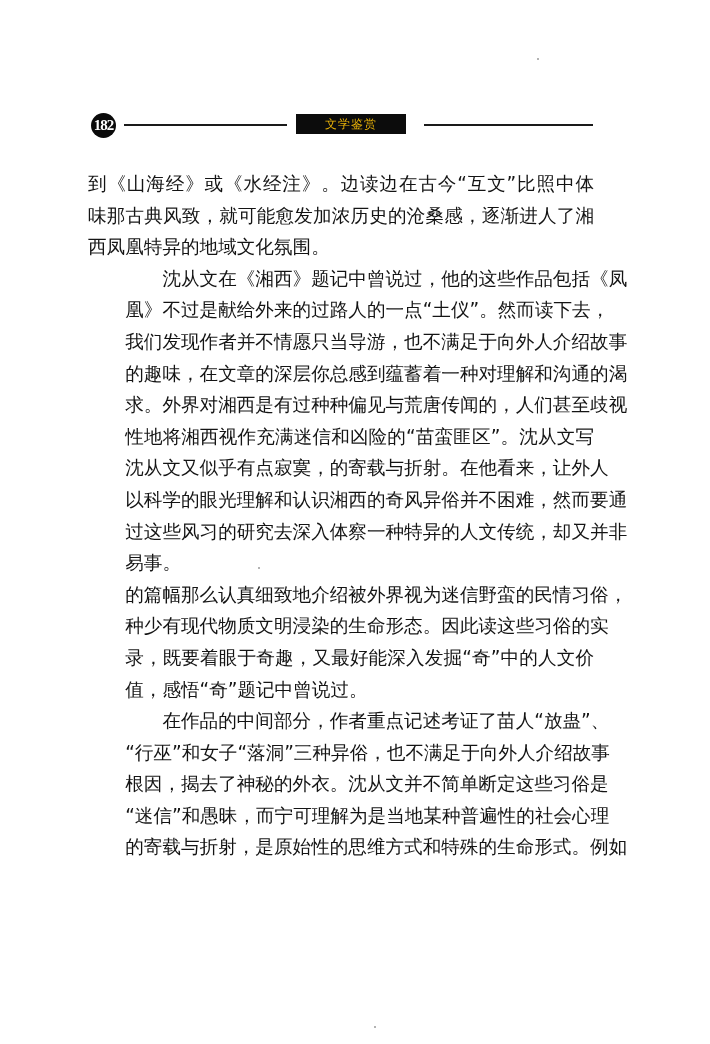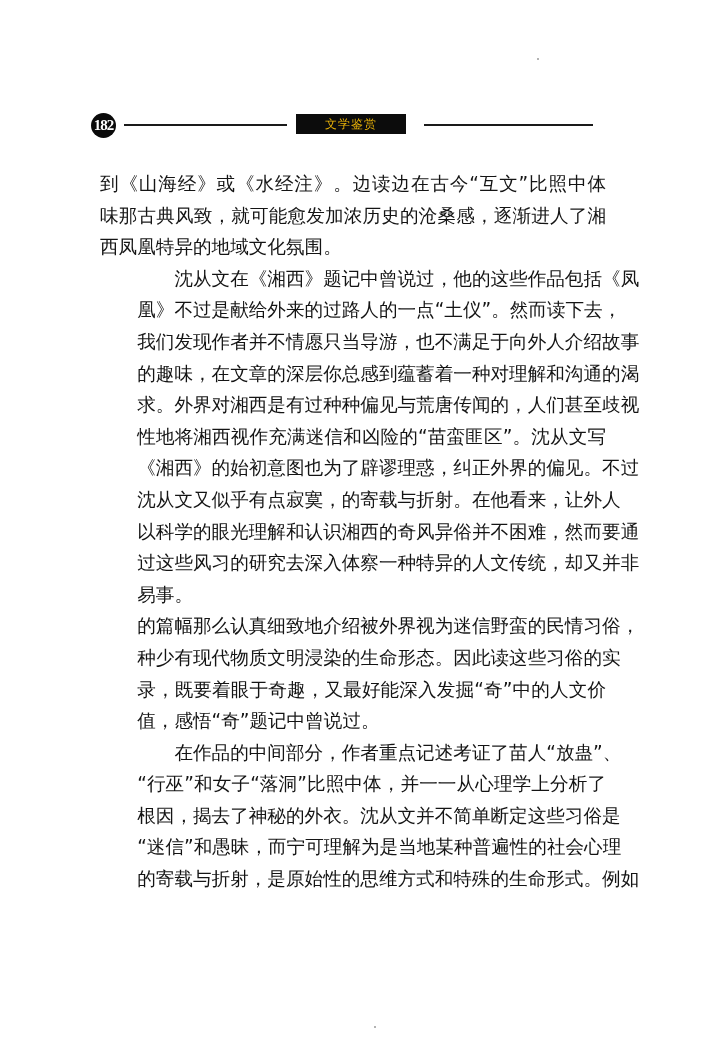"到《山海经》或《水经注》。边读边在古今“互文”比照中体" .body-text { margin-left: 12px -> none }
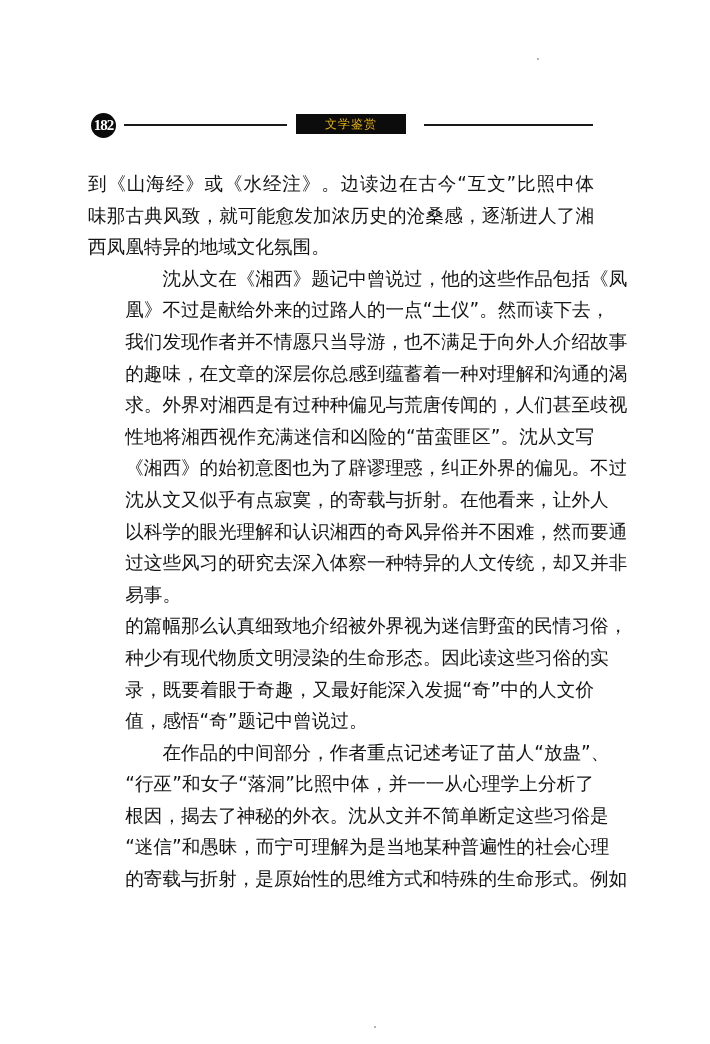"《湘西》的始初意图也为了辟谬理惑，纠正外界的偏见。不过" span.line { html: <span>《湘西》的始初意图也为了辟谬理惑，纠正外界的偏见。不过</span> -> none }
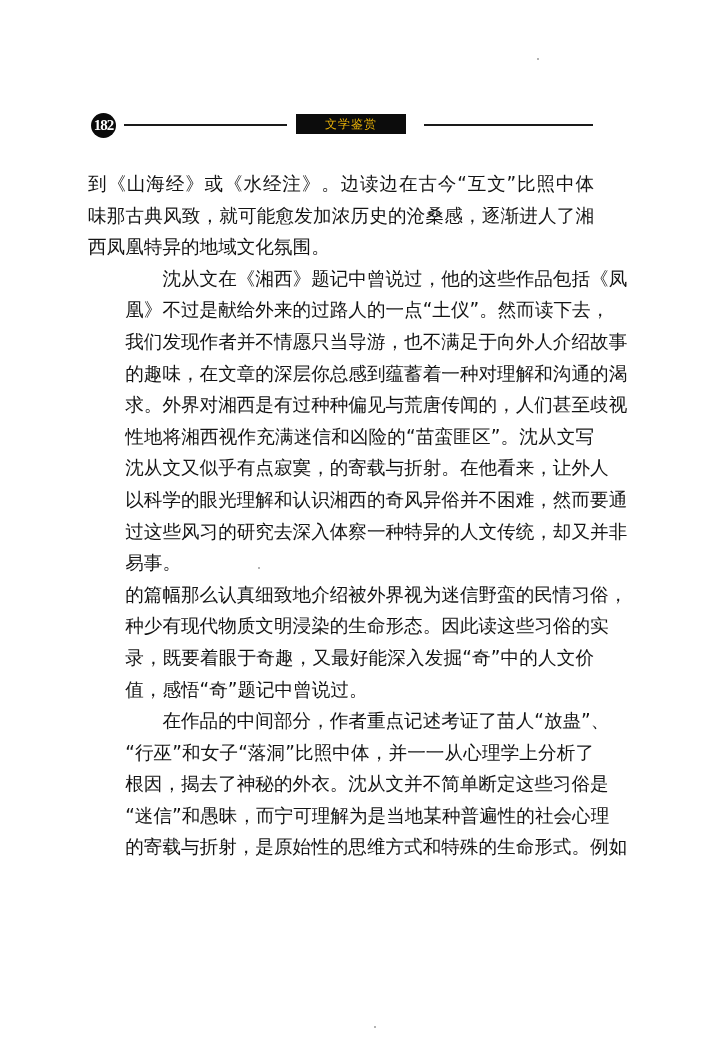"“行巫”和女子“落洞”比照中体，并一一从心理学上分析了" span.line { text: 比照中体，并一一从心理学上分析了 -> 三种异俗，也不满足于向外人介绍故事 }
